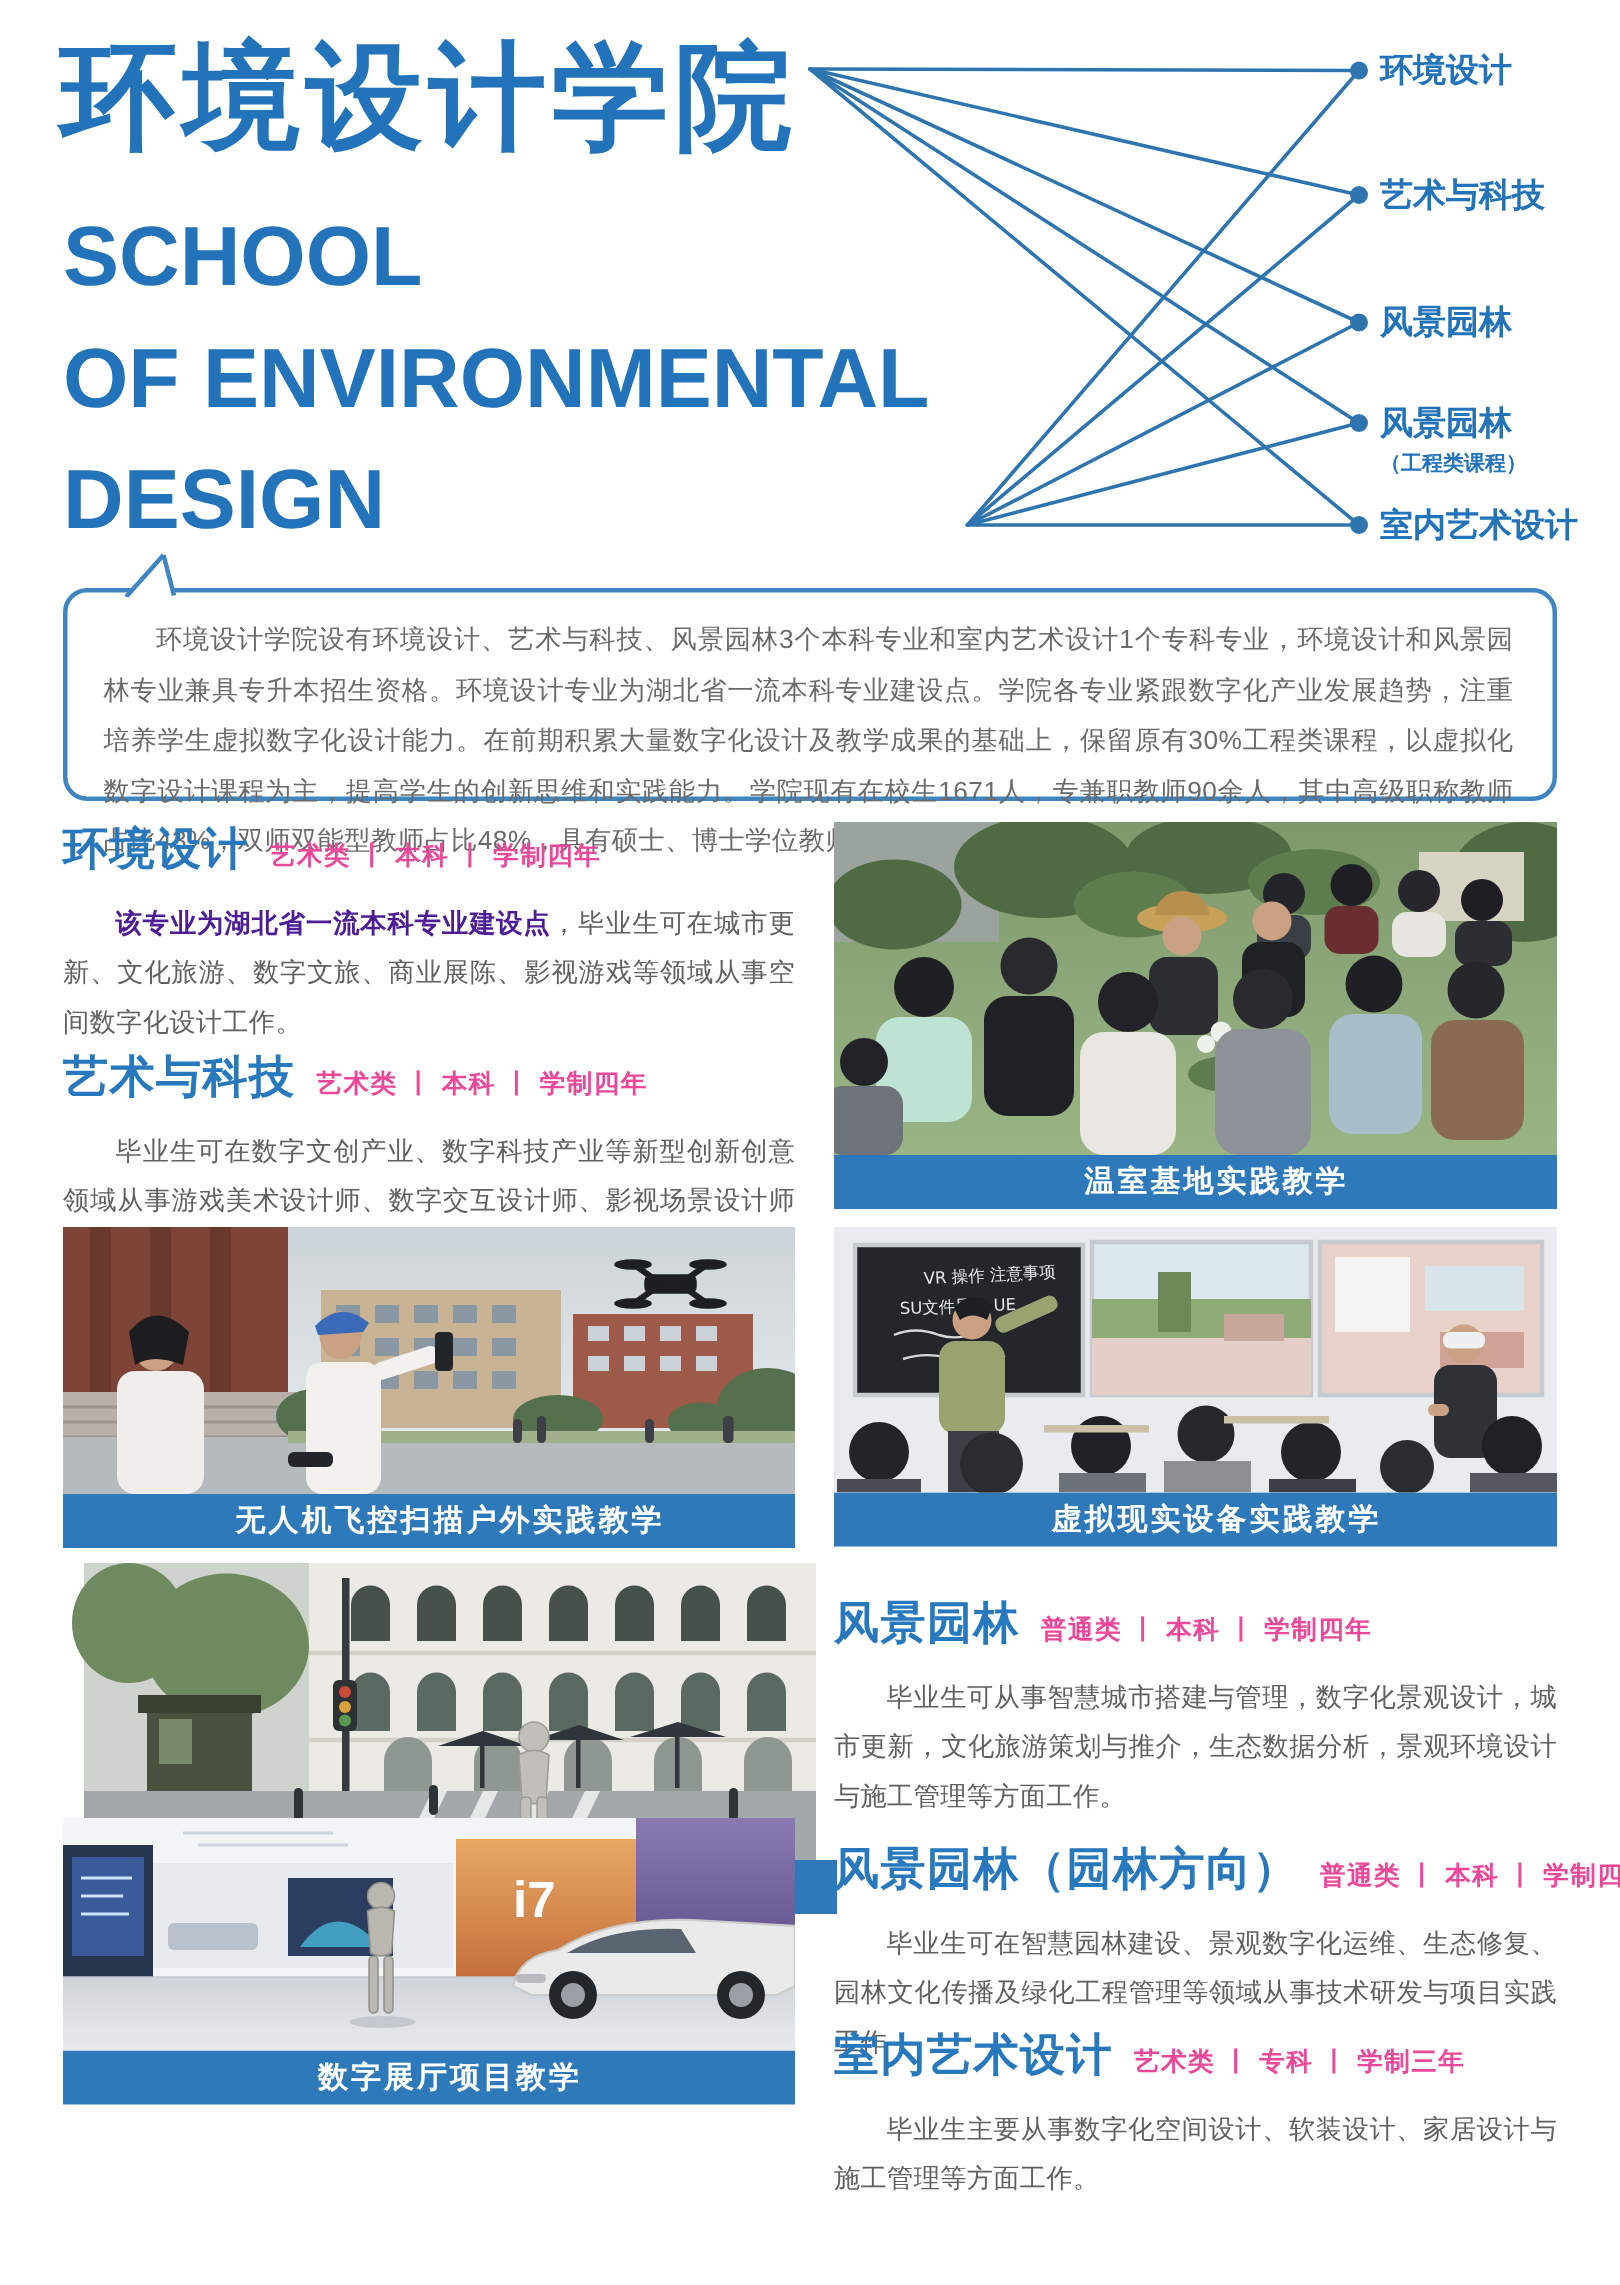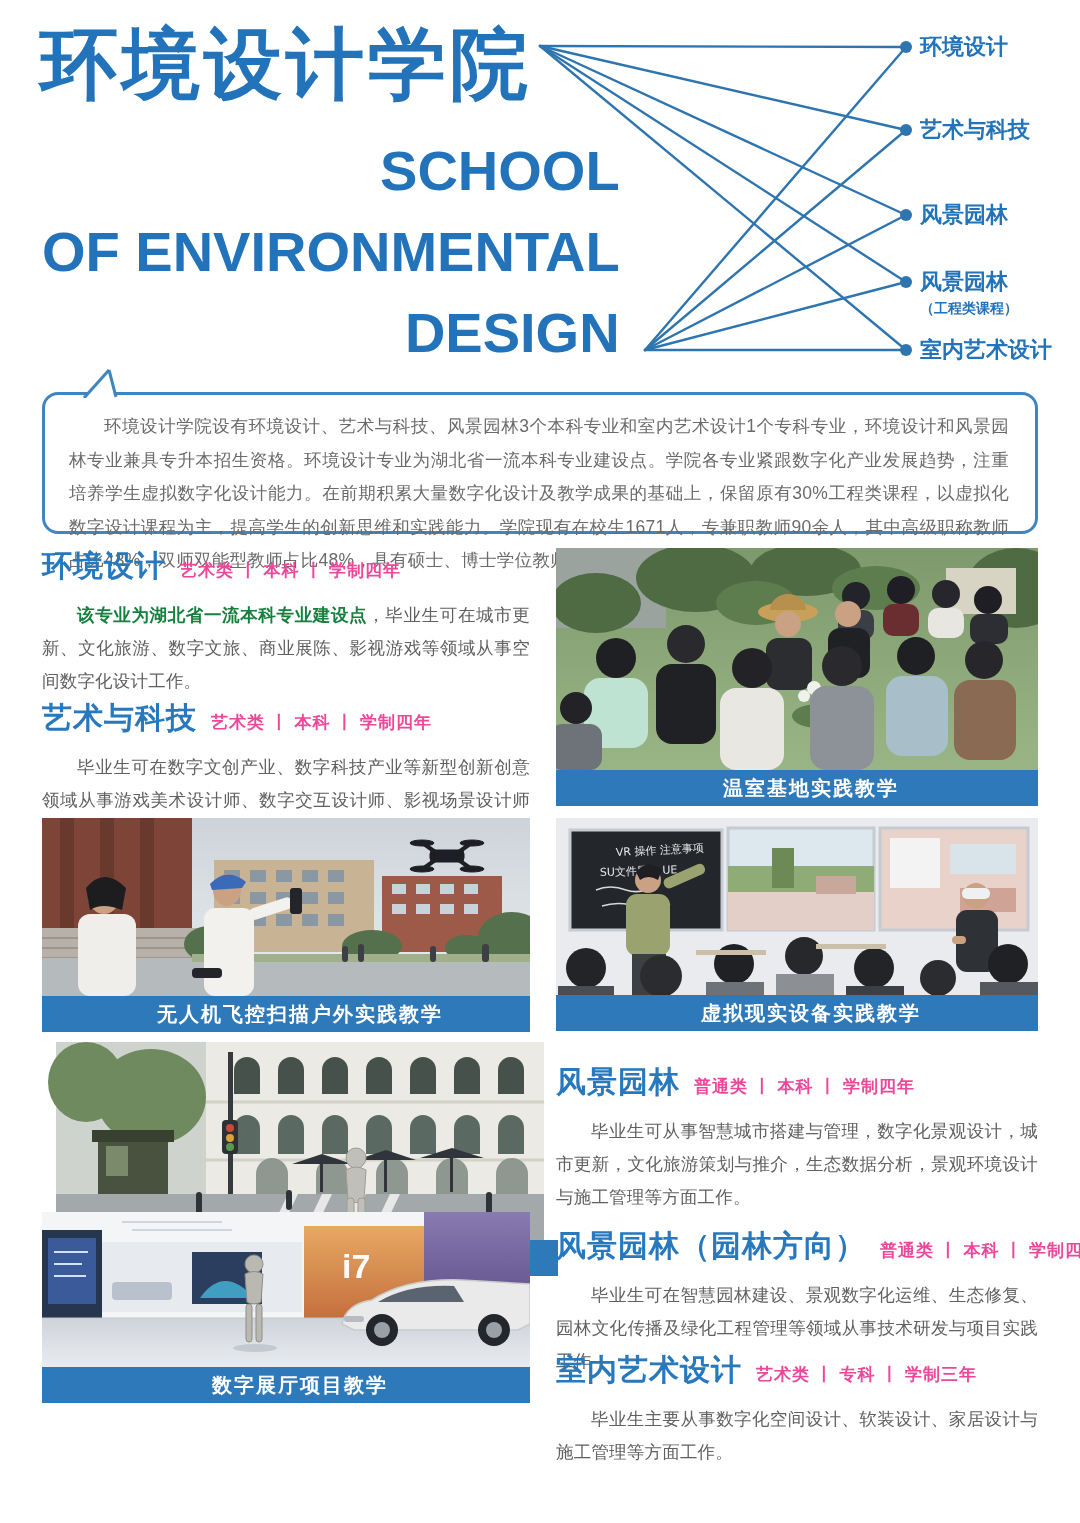"SCHOOL" .title-en { text-align: right -> none }
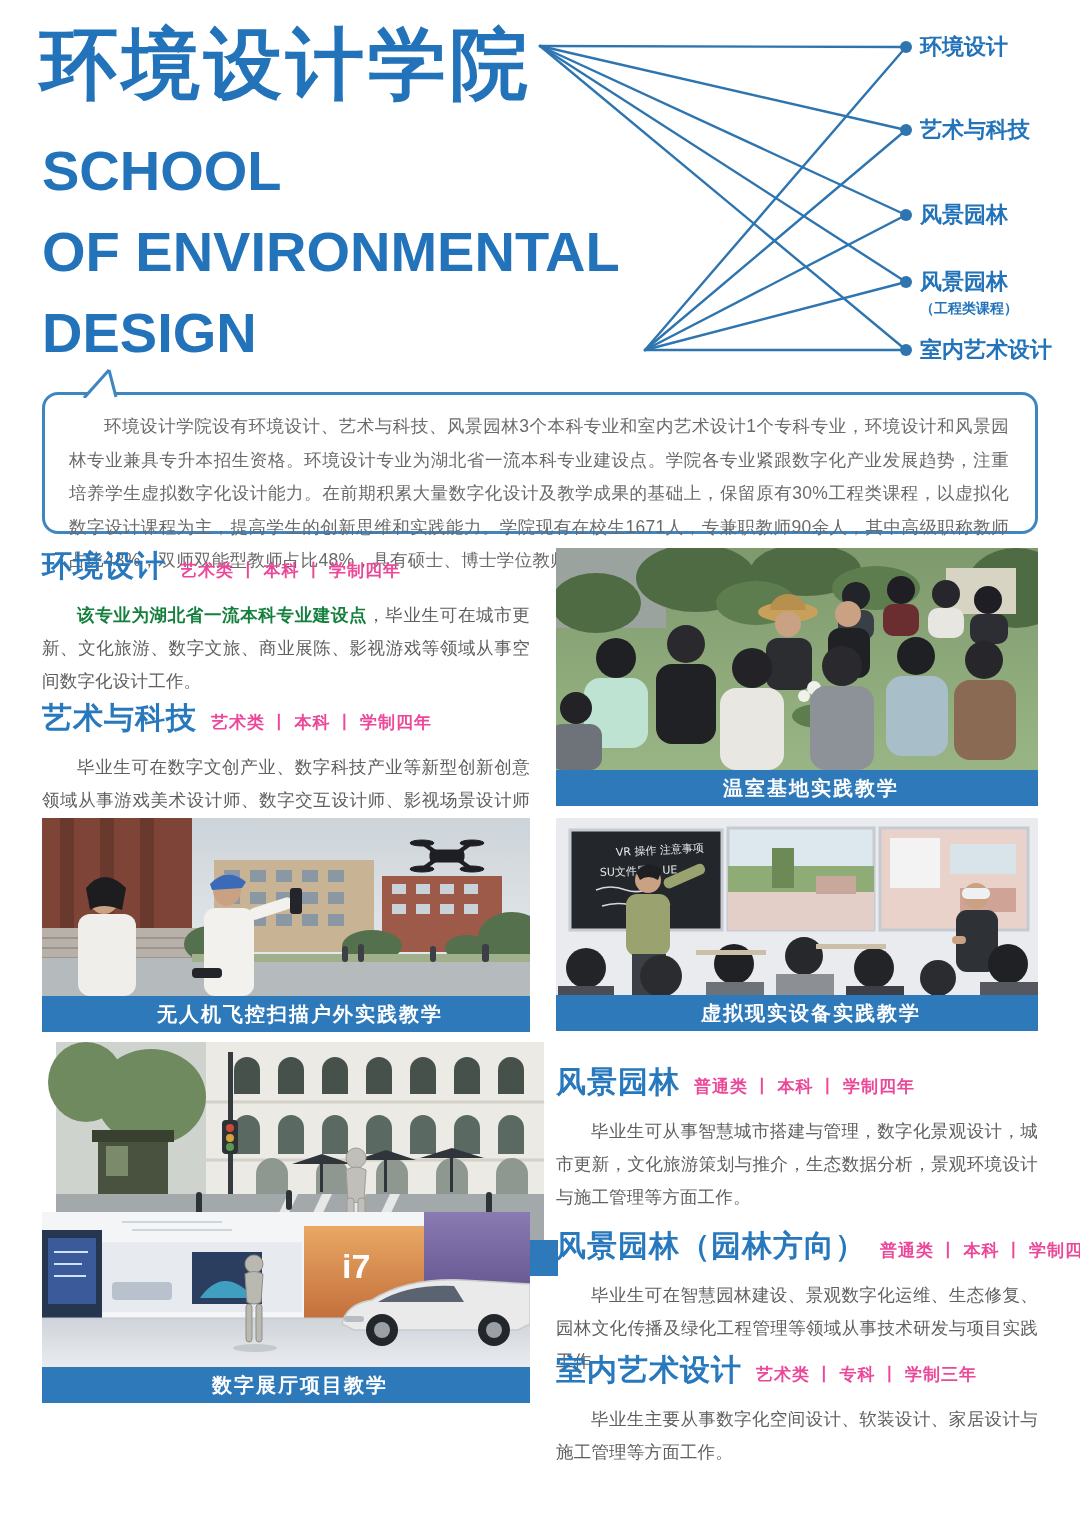"该专业为湖北省一流本科专业建设点" .major-body .hl { color: #15803d -> #4c1d95 }
